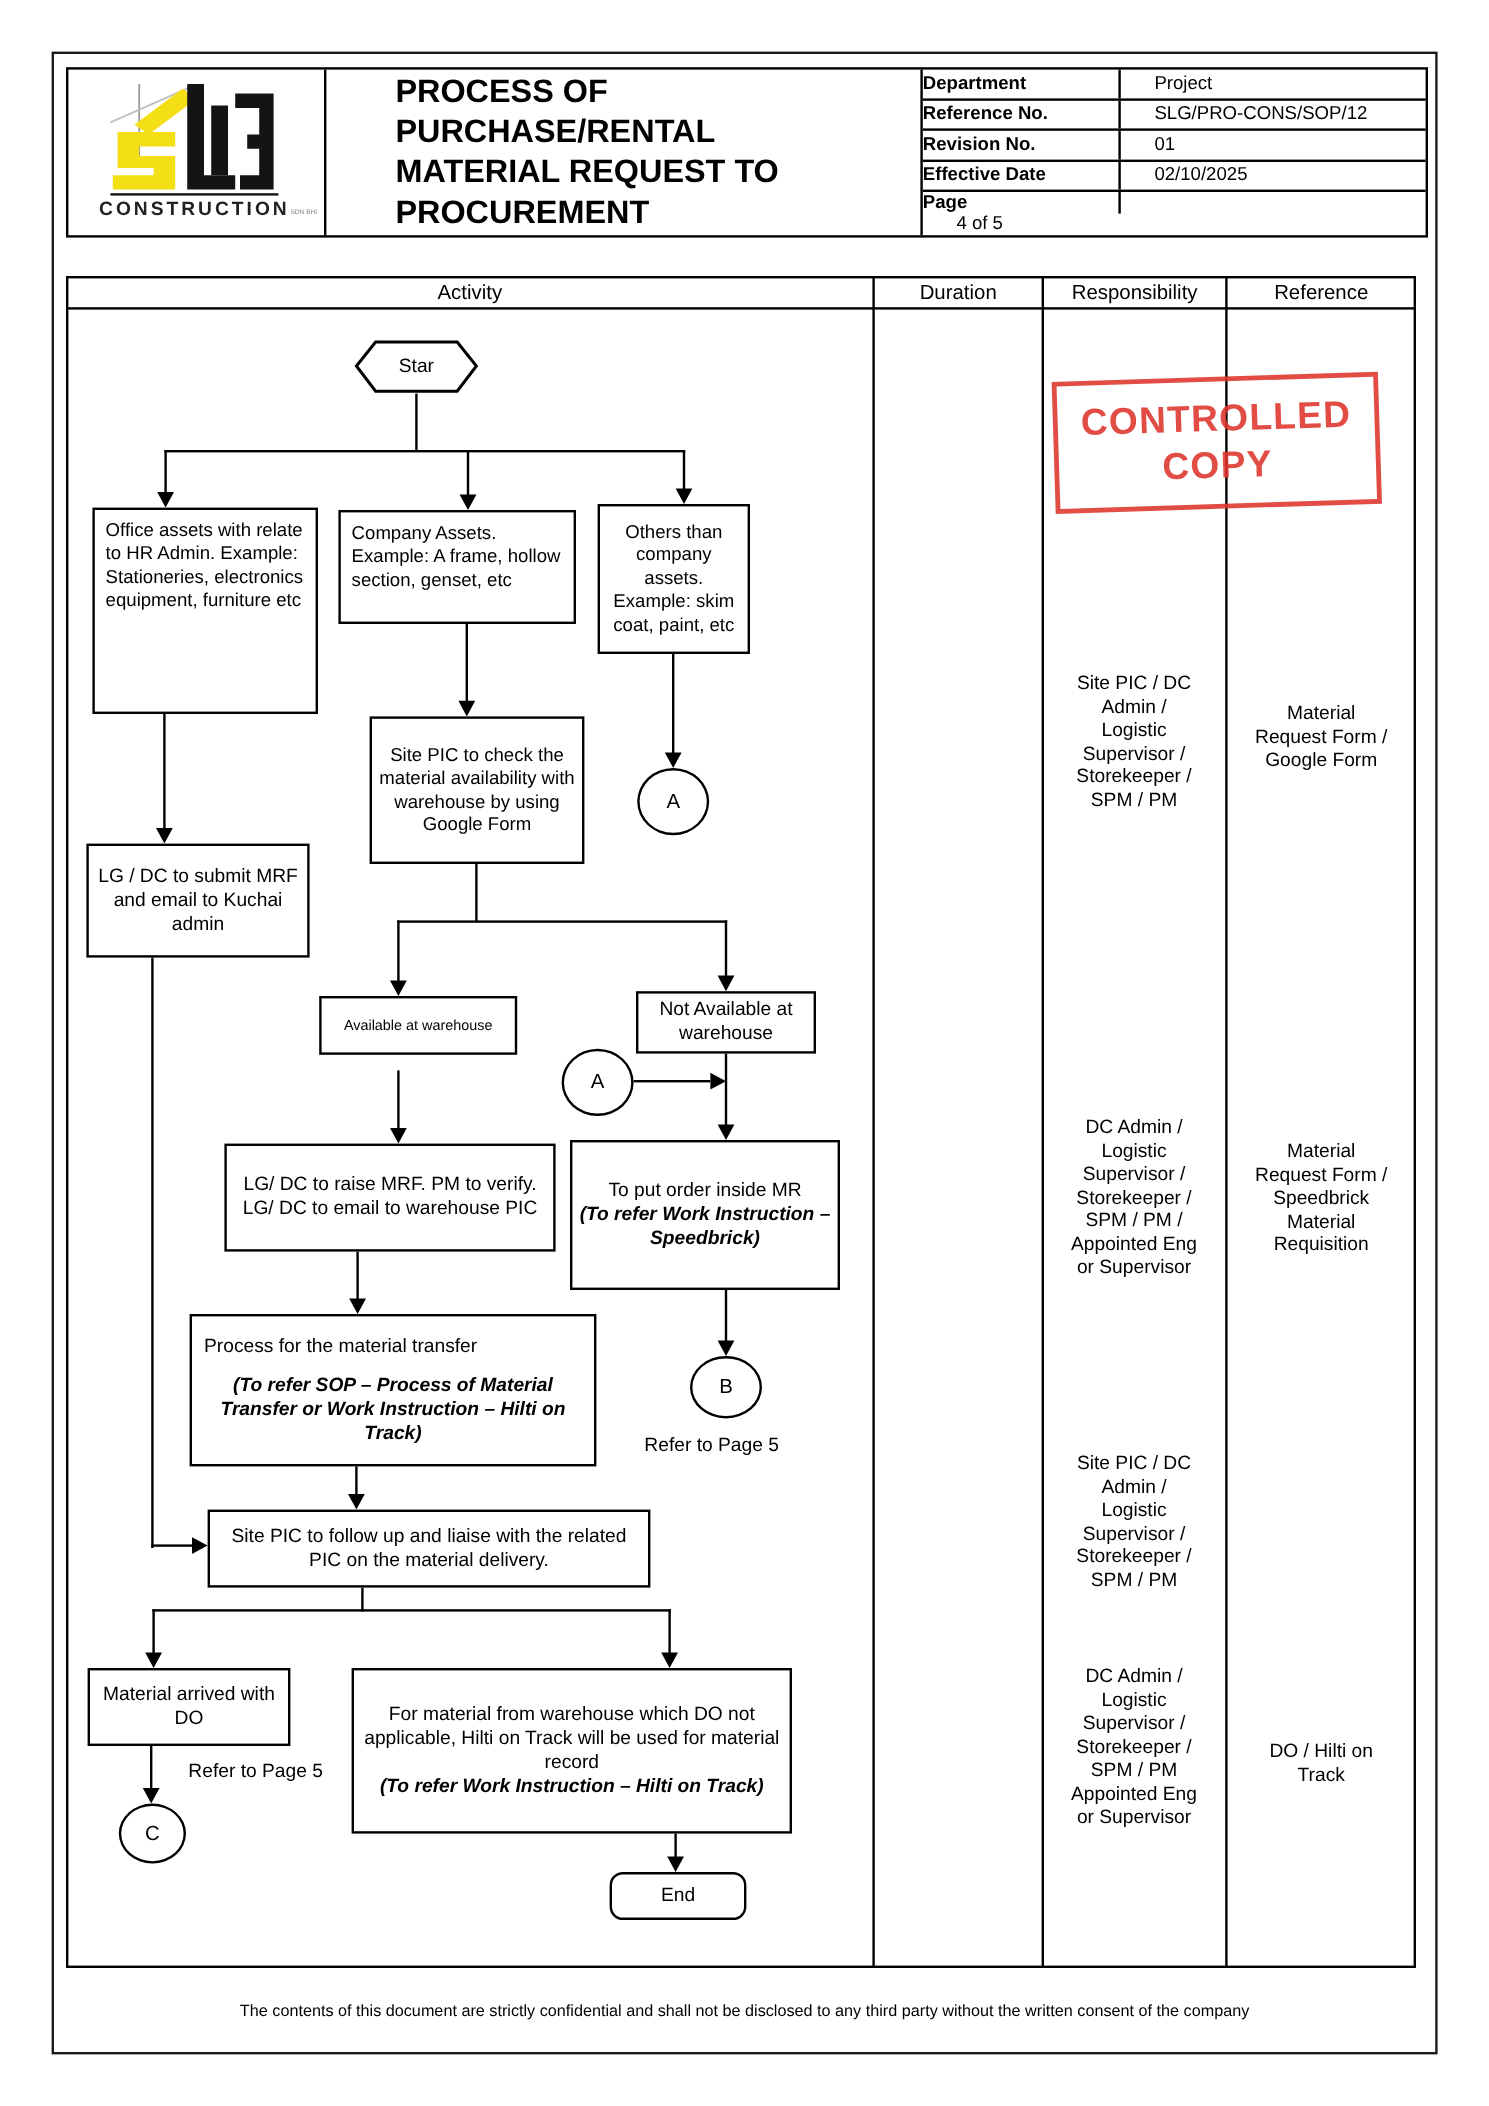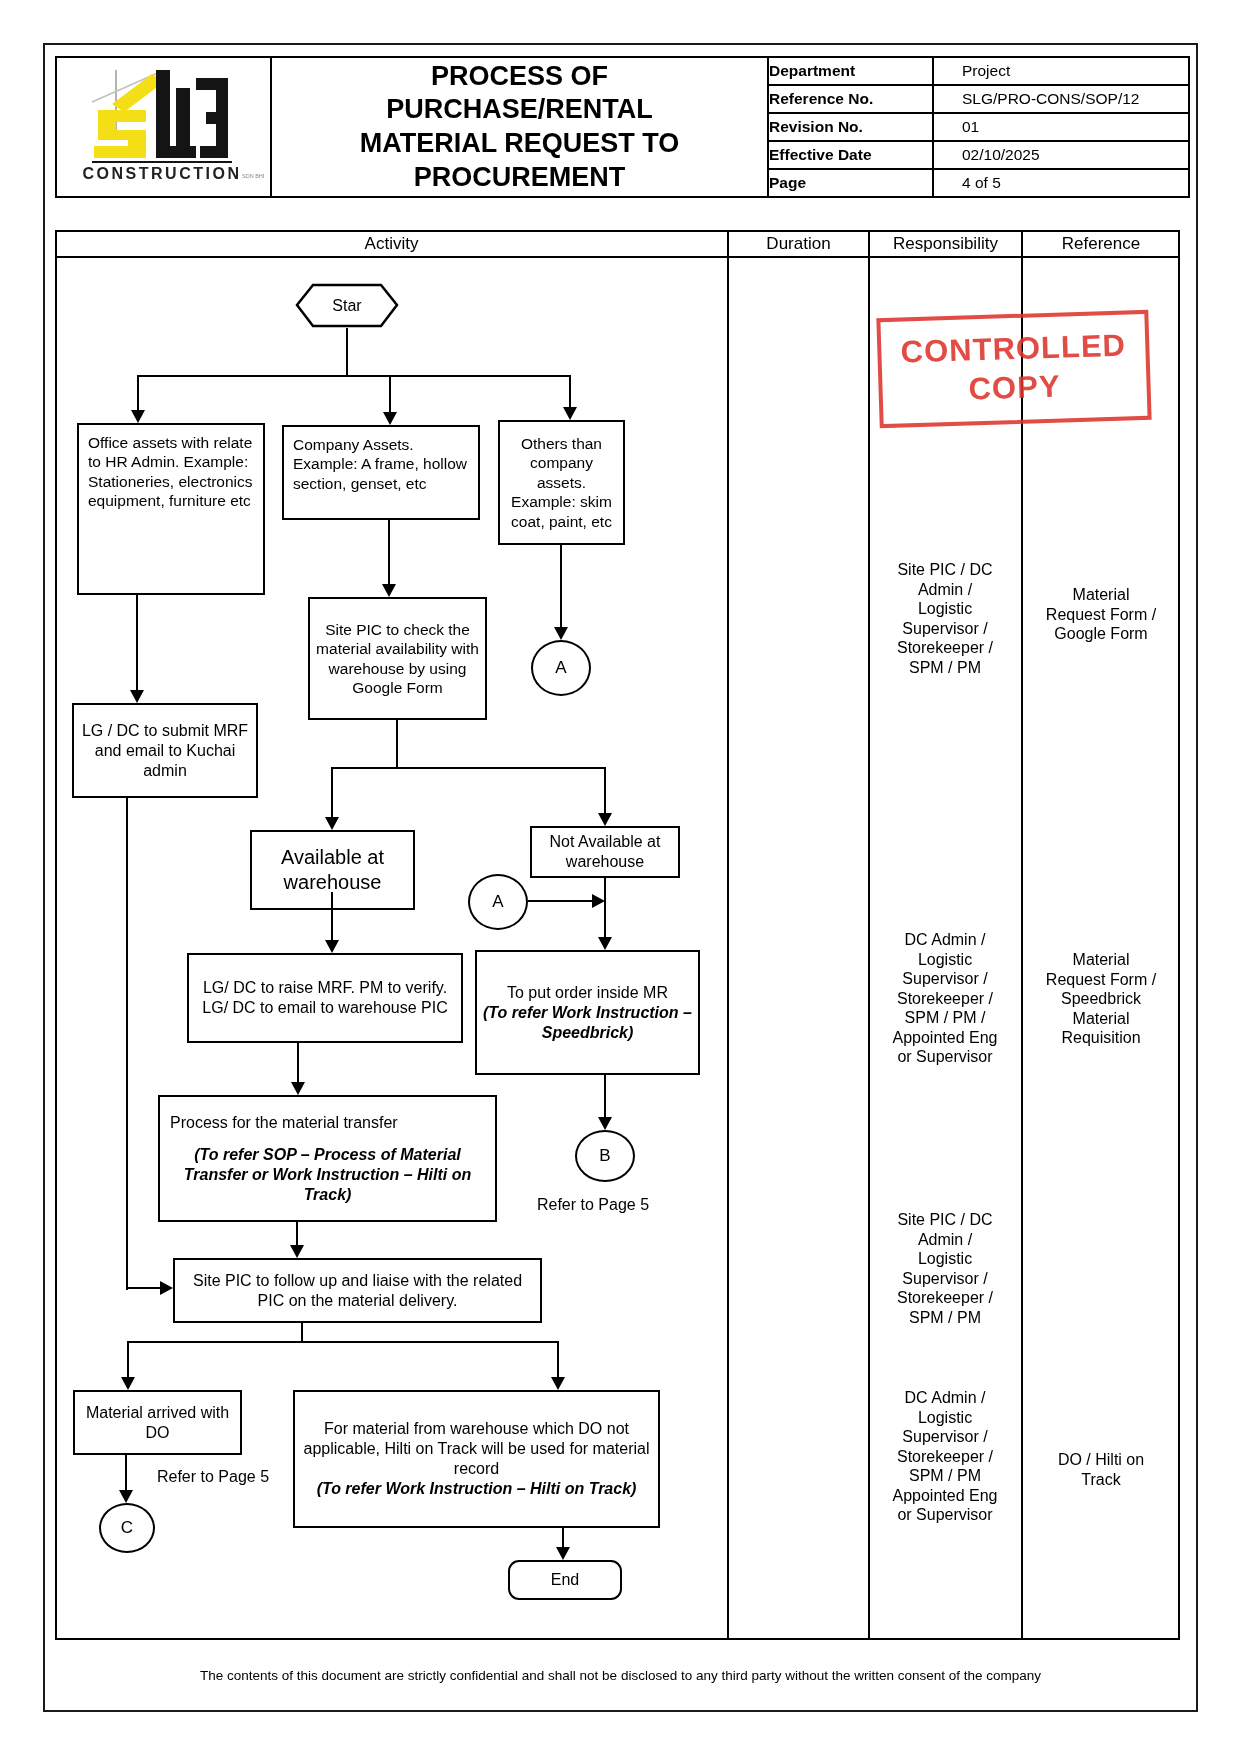"PROCESS OF PURCHASE/RENTAL MATERIAL" .doc-title { text-align: center -> none }
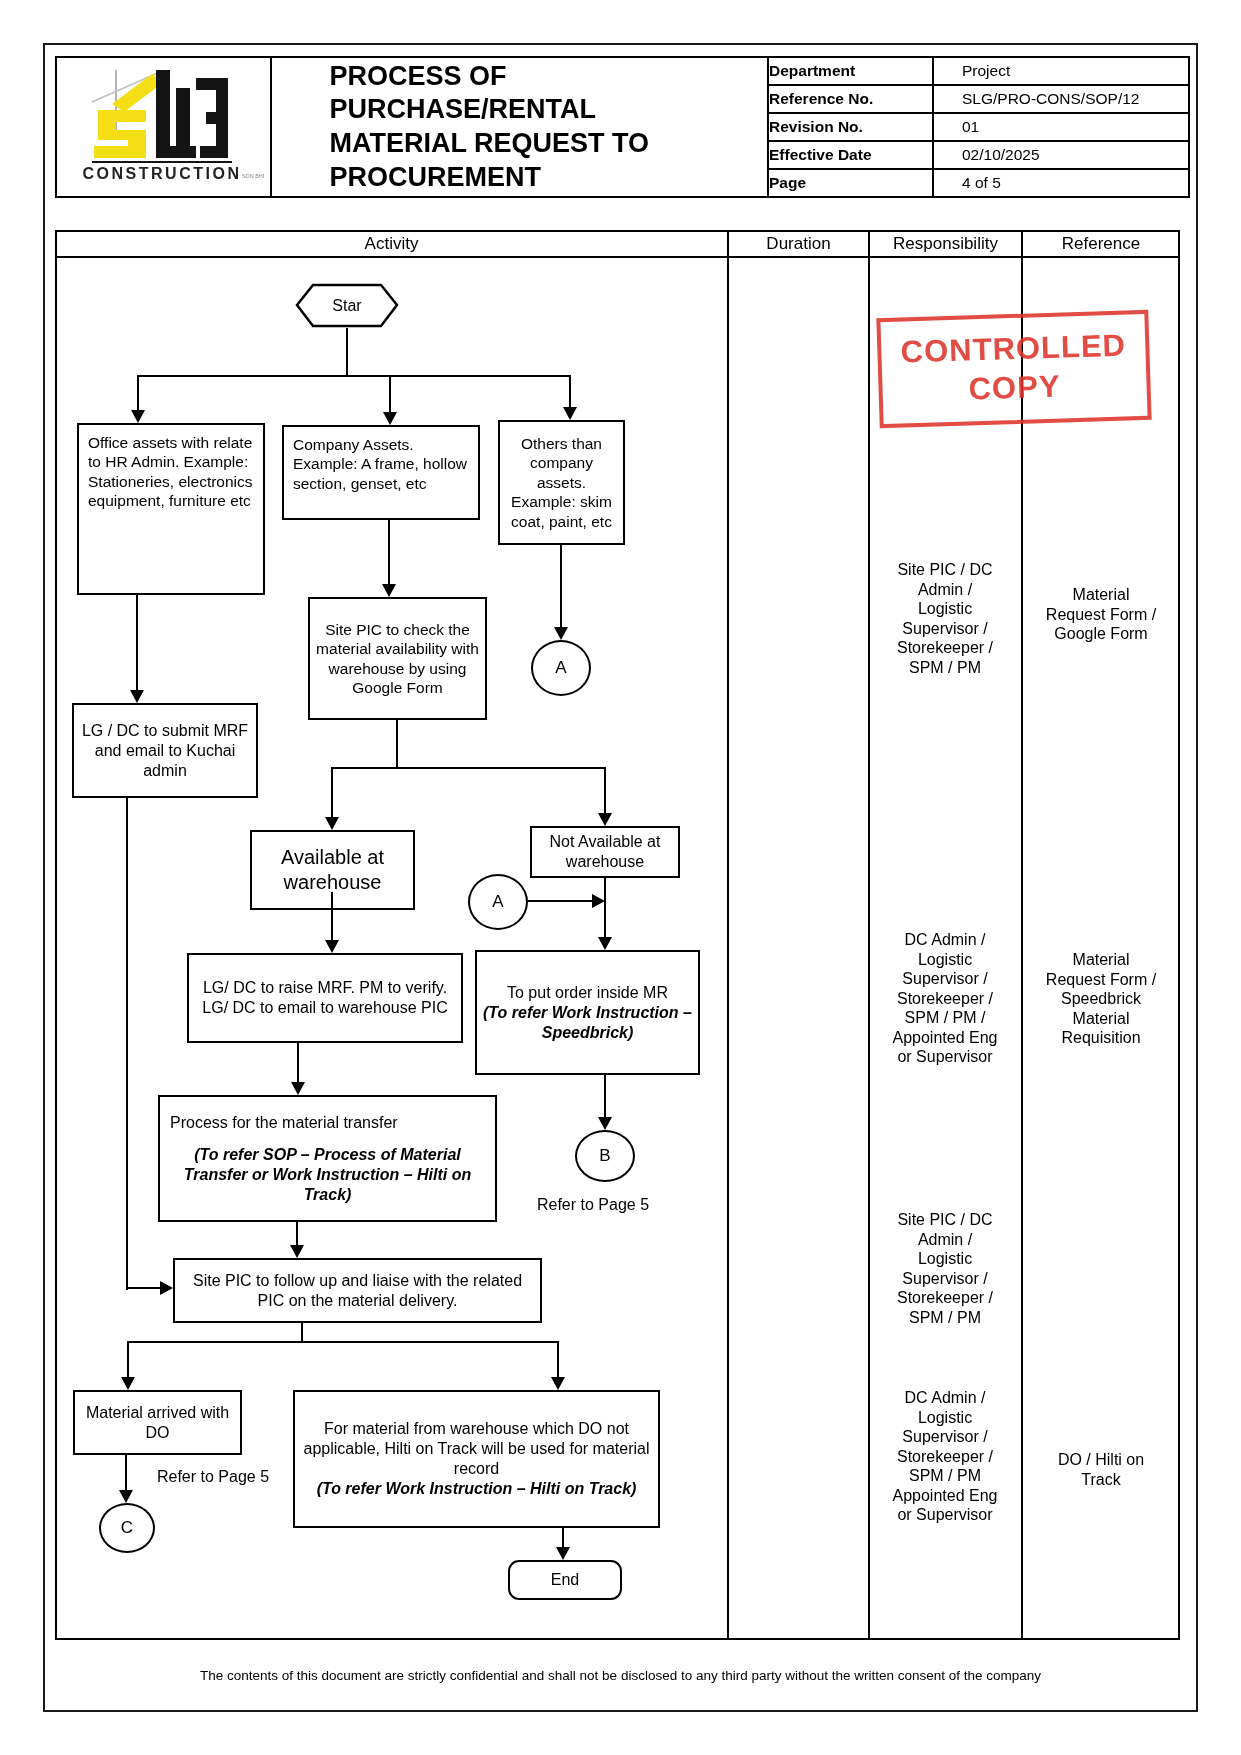"Page" .irow:last-child { flex-direction: none -> column }
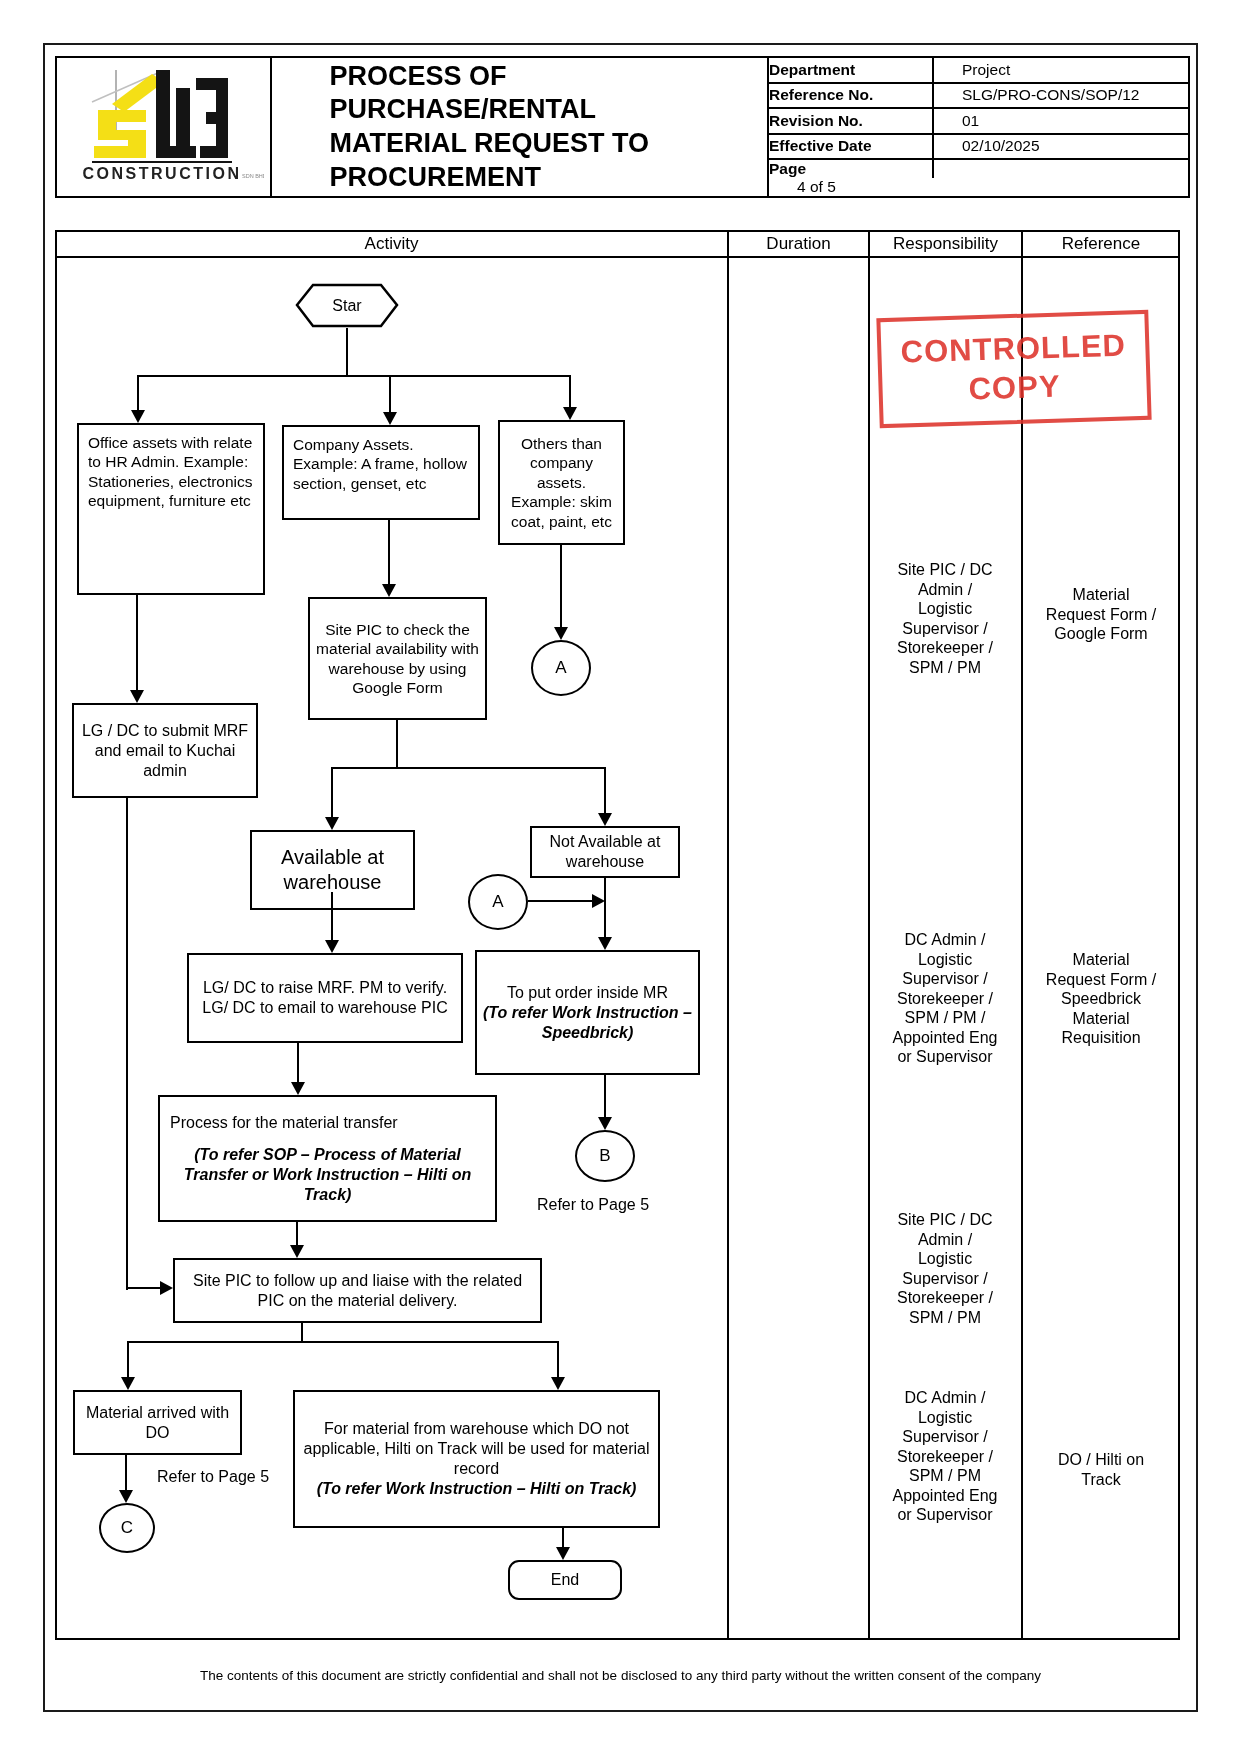"Available at warehouse" div.abs { font-size: 20px -> 12px; height: 80px -> 49px; left: 250px -> 266px }
